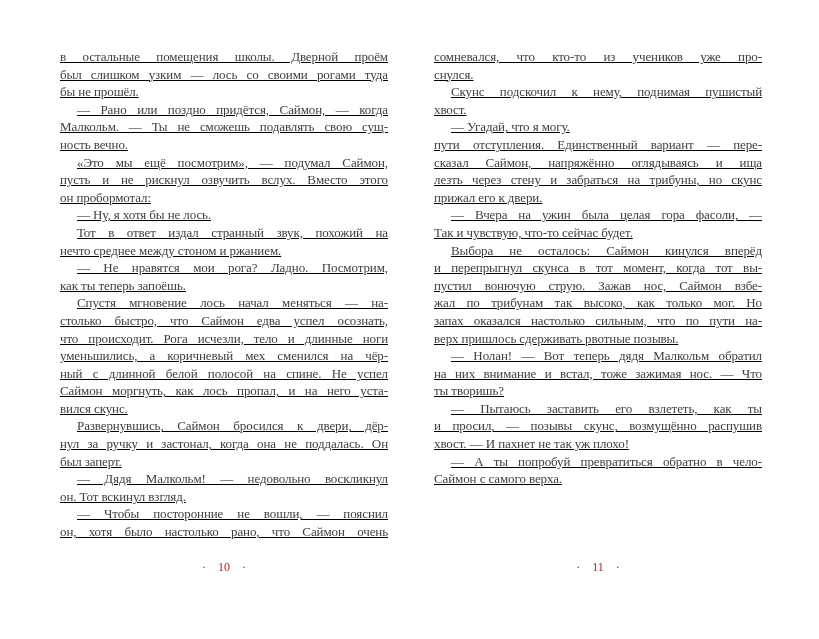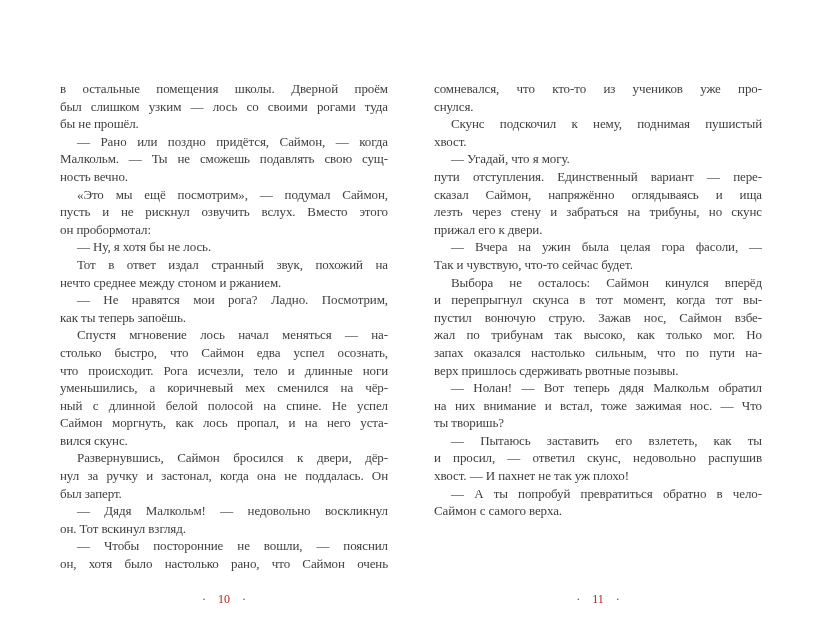"в остальные помещения школы. Дверной" .page { text-decoration: none -> underline; top: 80px -> 48px }
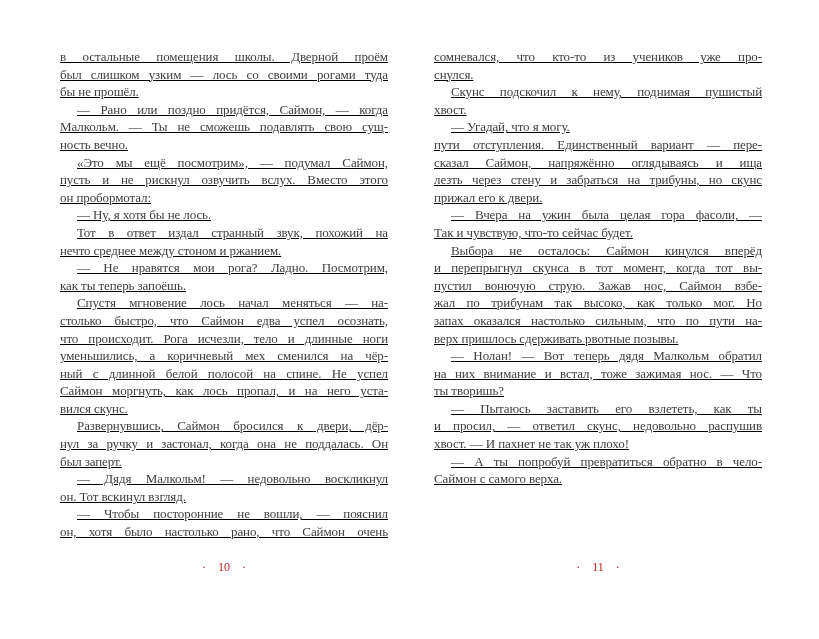"и просил, — ответил скунс," div.line { text: ответил скунс, недовольно -> позывы скунс, возмущённо }
